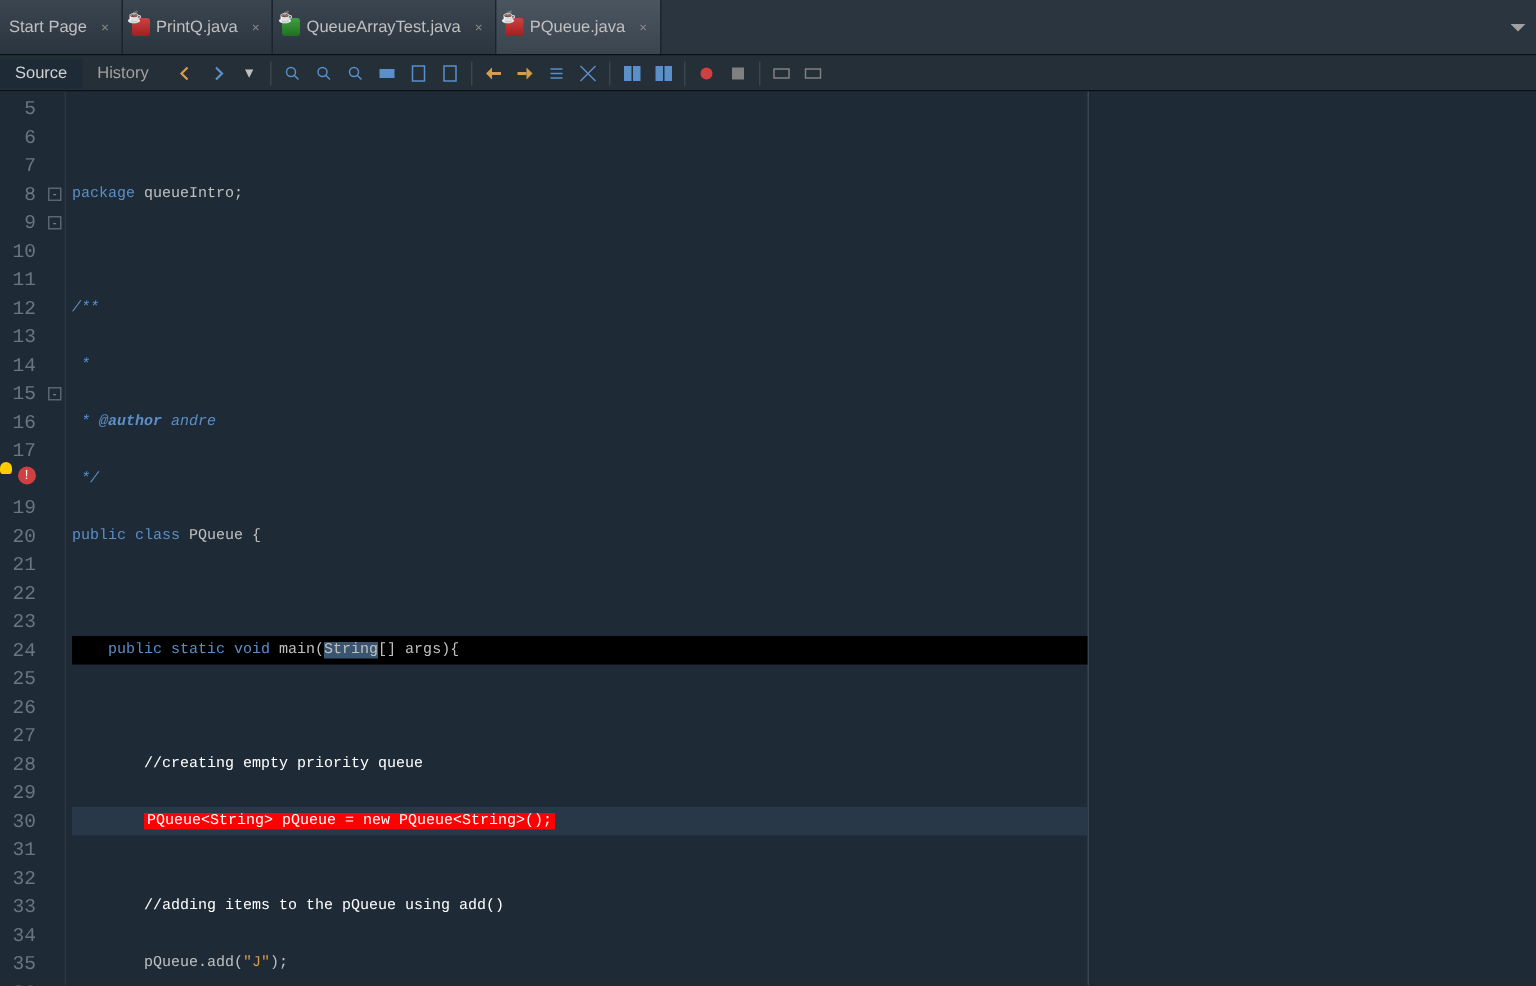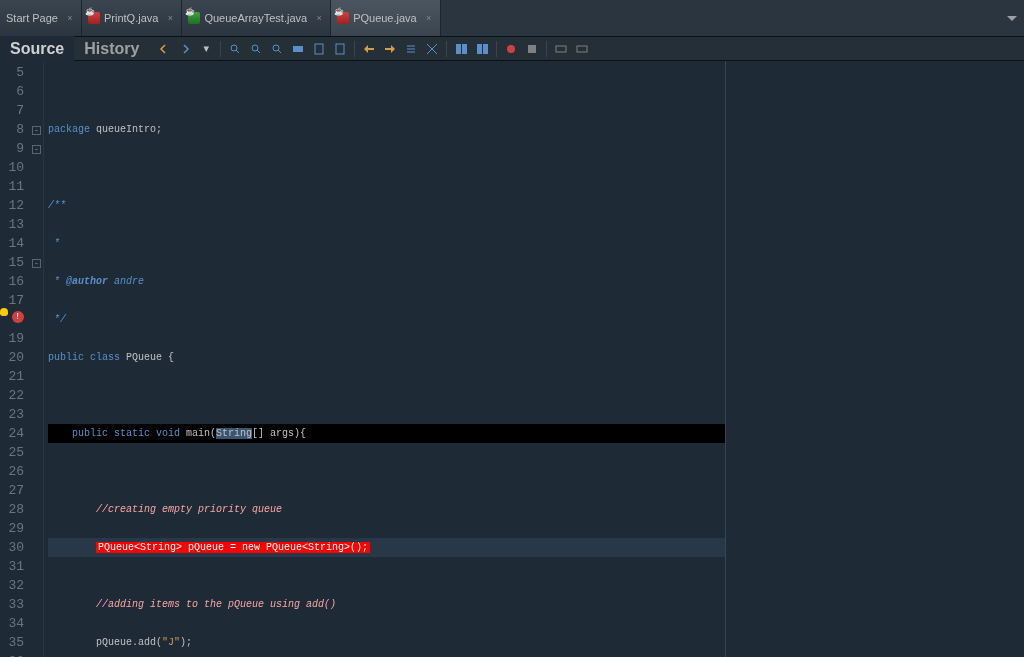"Source" .sub-tab { font-size: 16px -> 11px; font-weight: bold -> none }
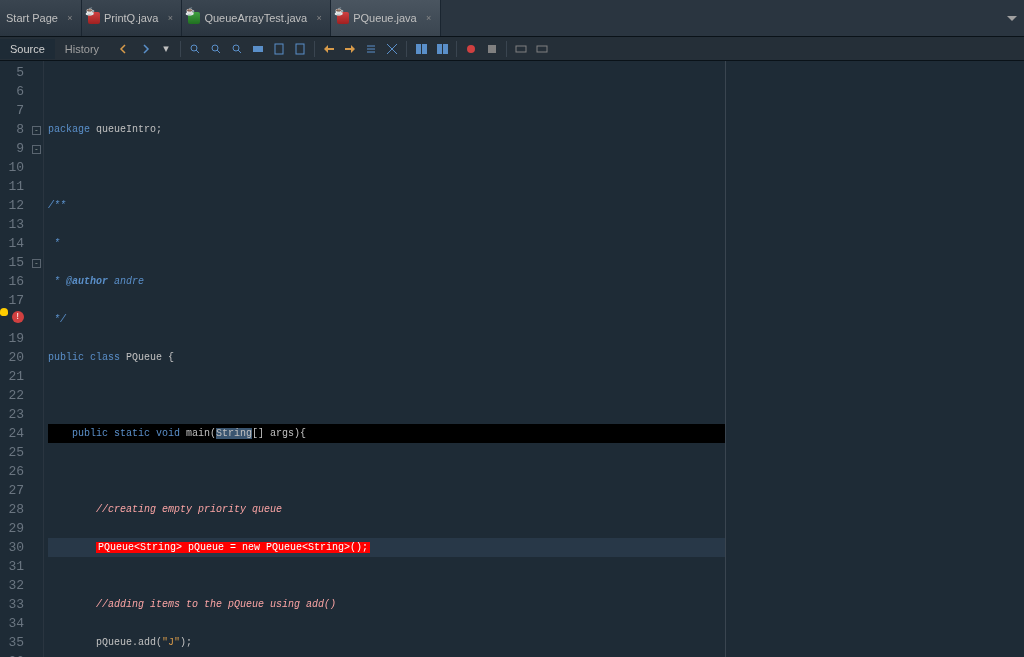"//creating empty priority queue" .cmt { color: #fca5a5 -> #ffffff; font-style: italic -> none }
